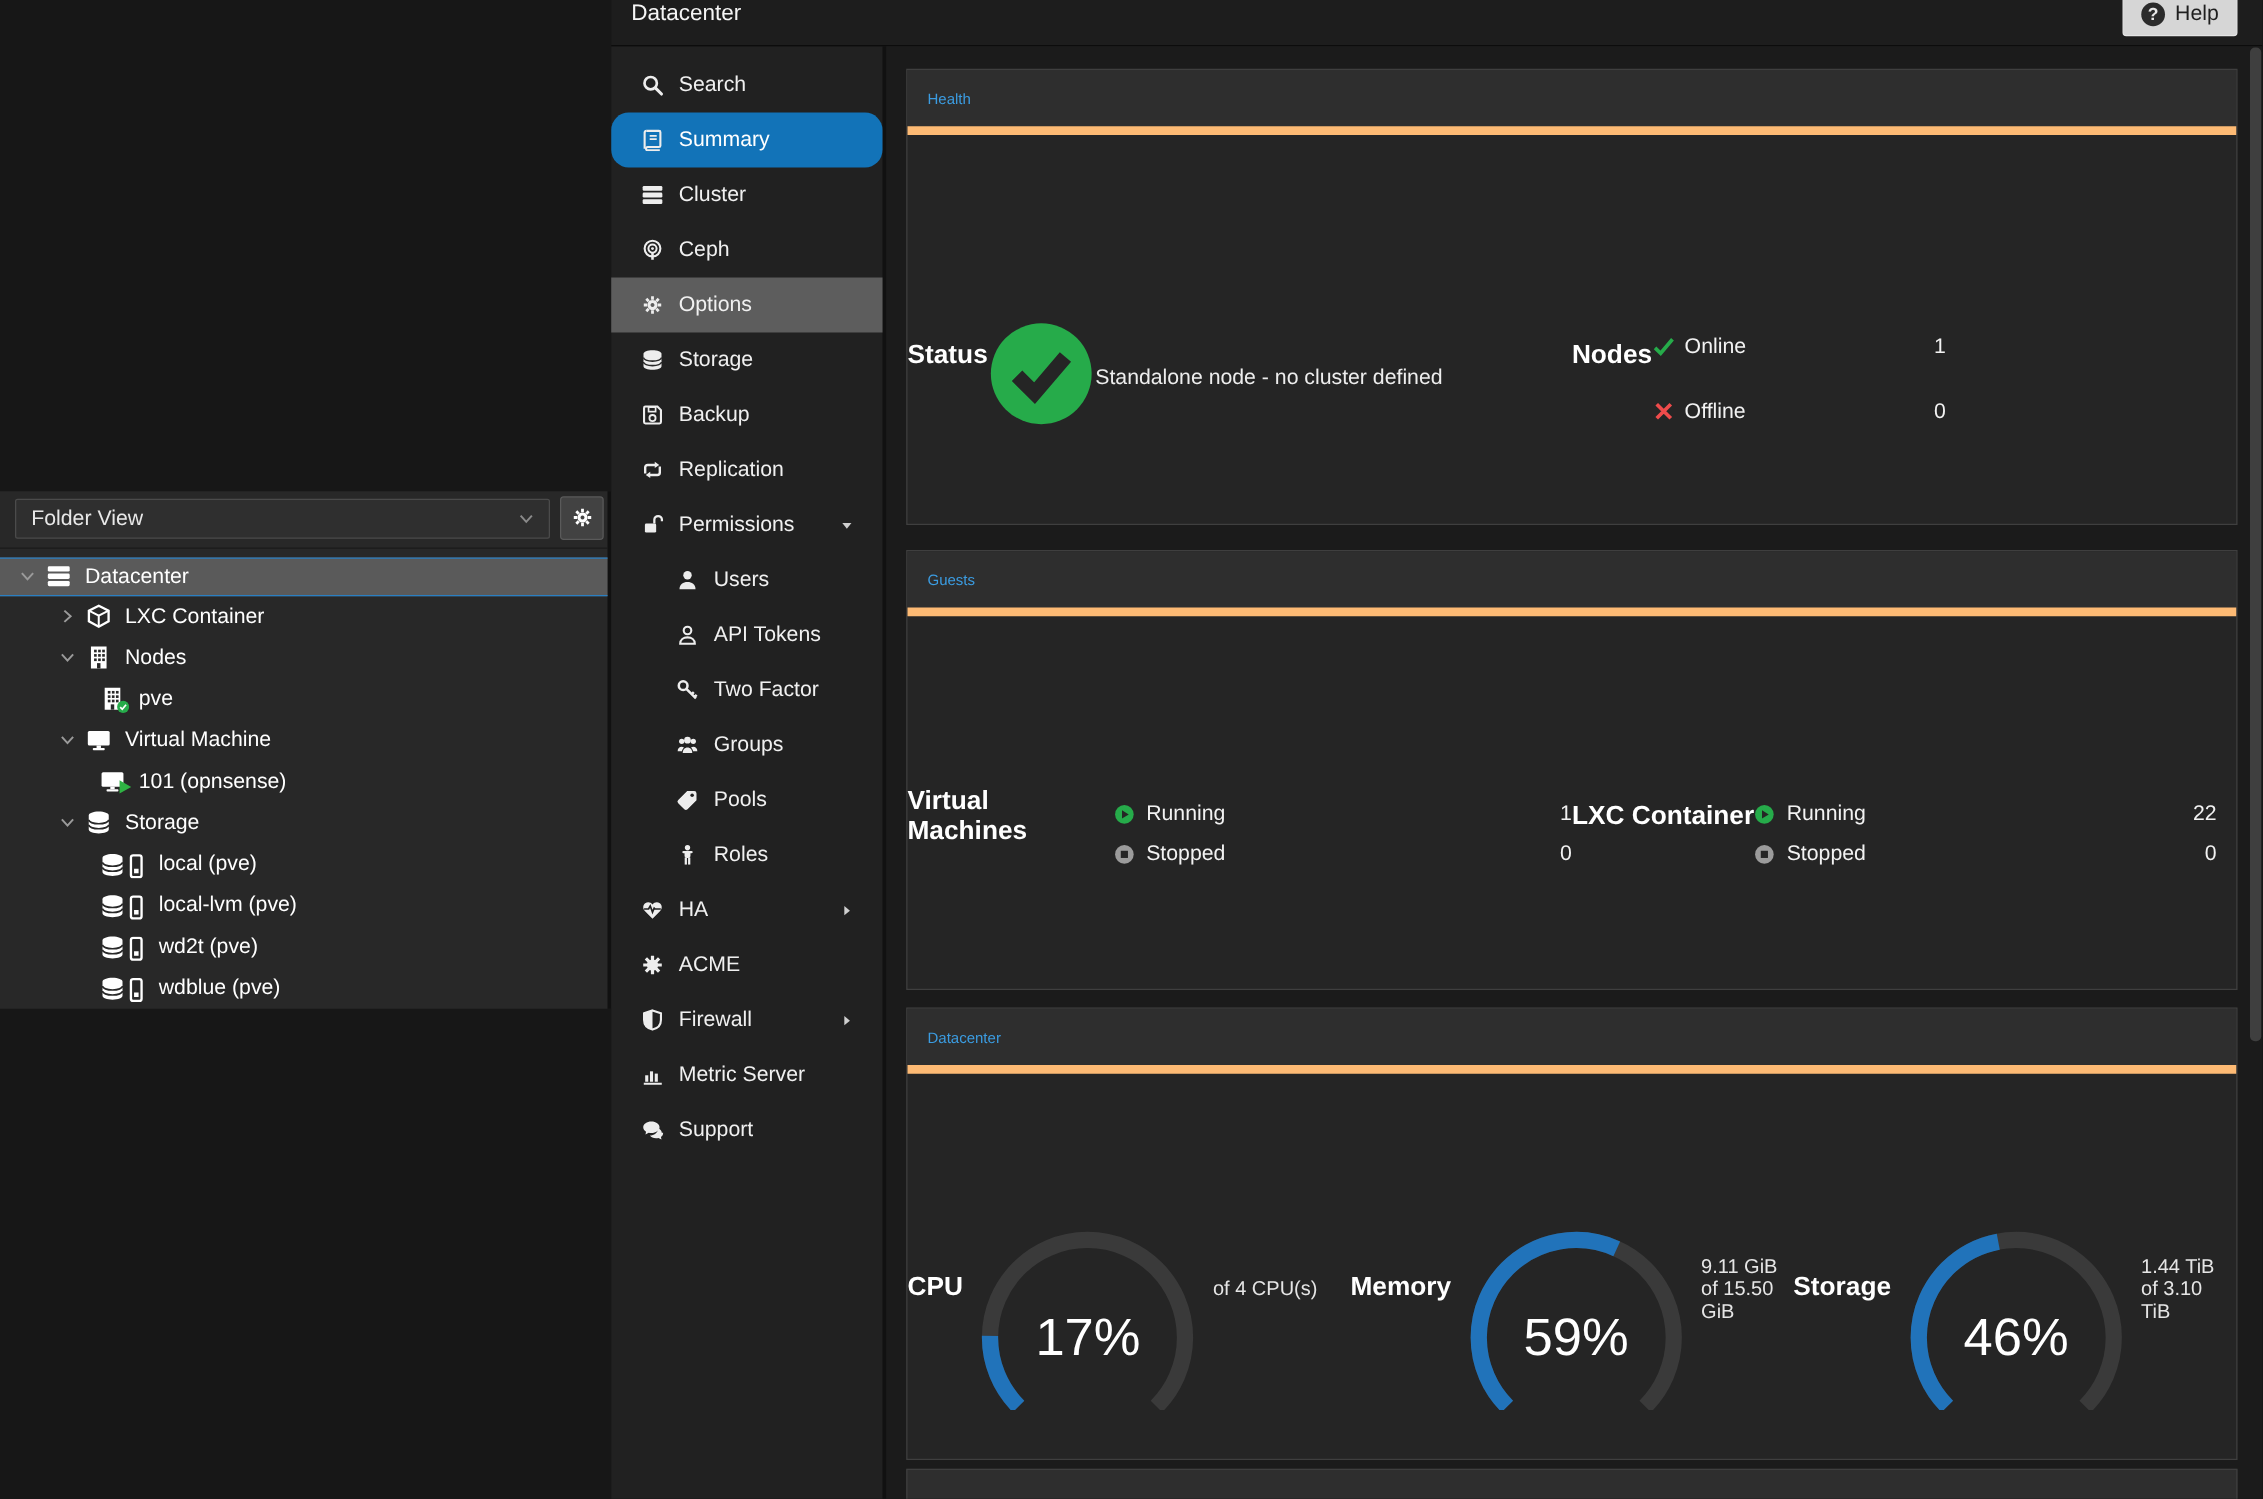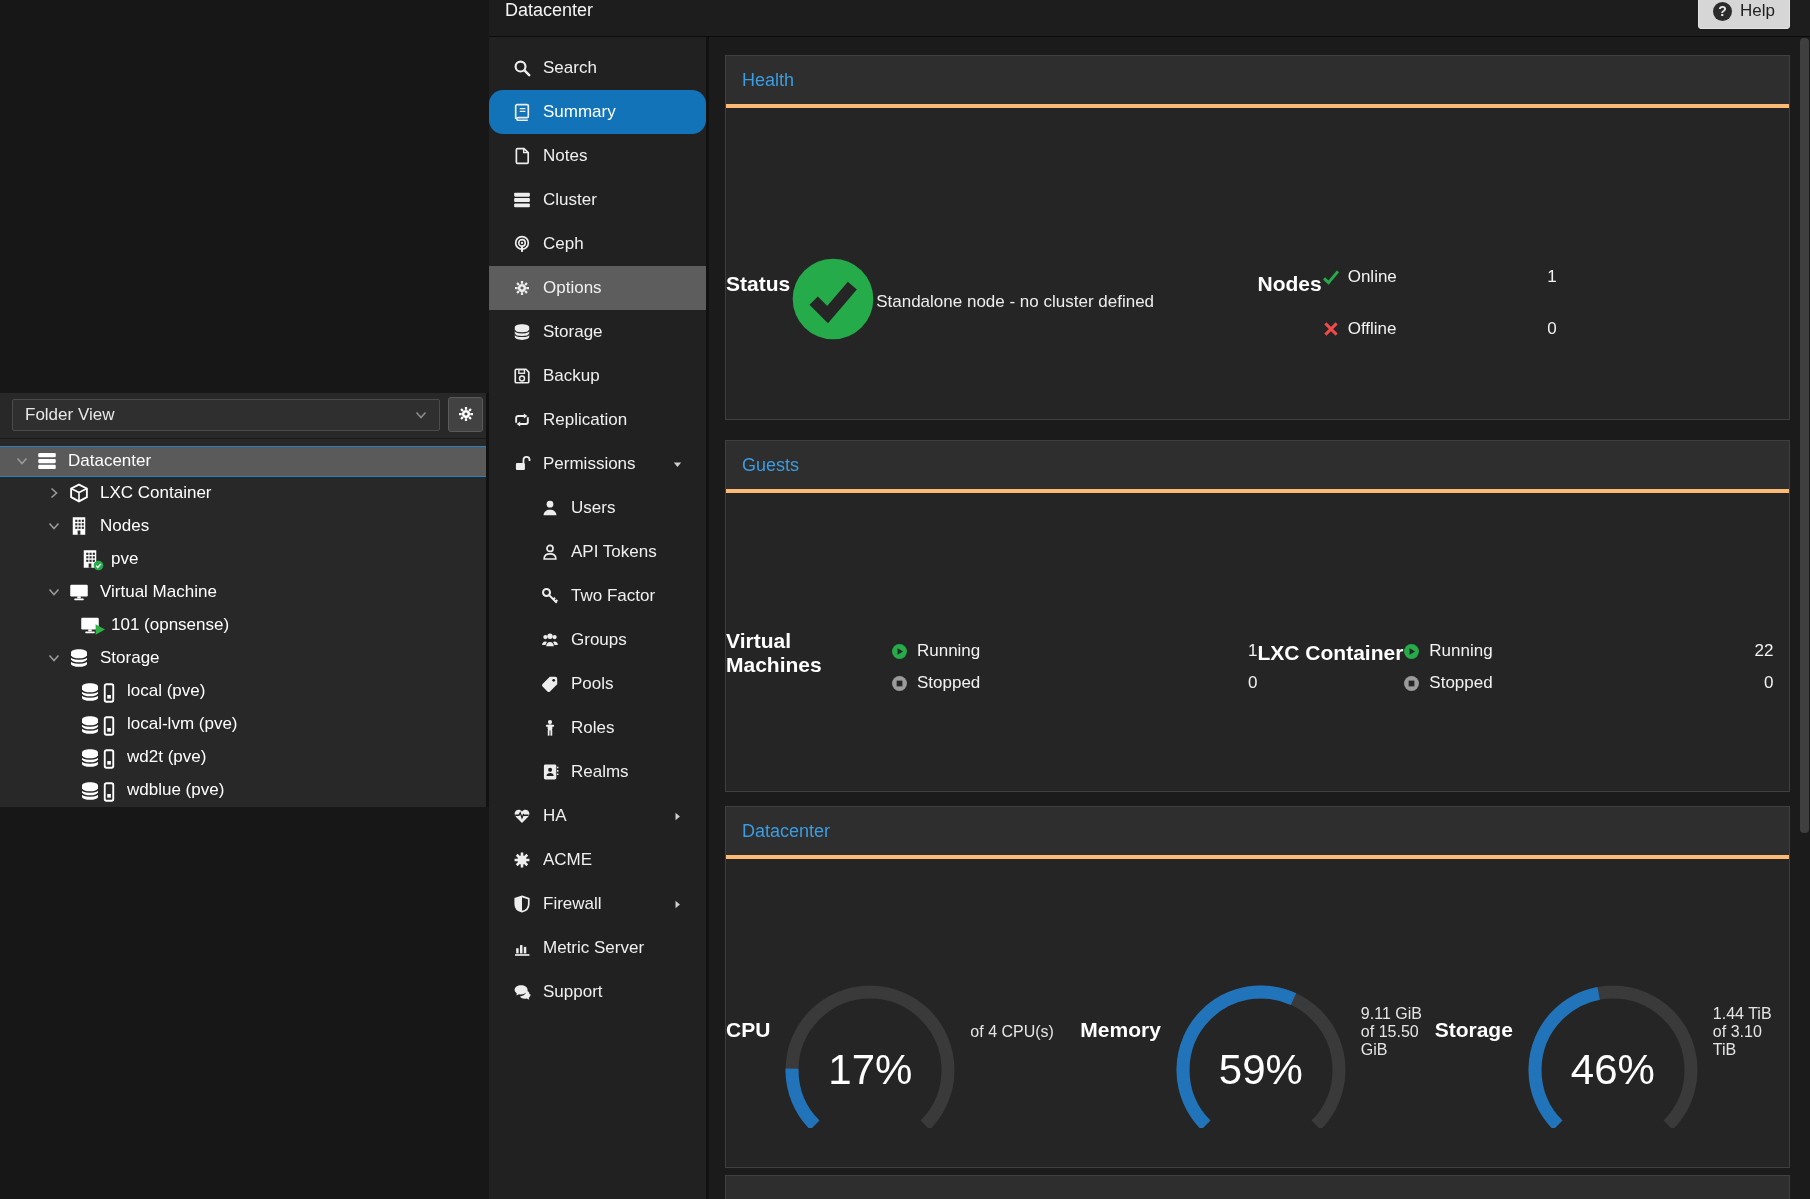"Health" .panel-hd { border-bottom: 4px solid #fdba74 -> 7px solid #fdba74; font-size: 18px -> 12px }
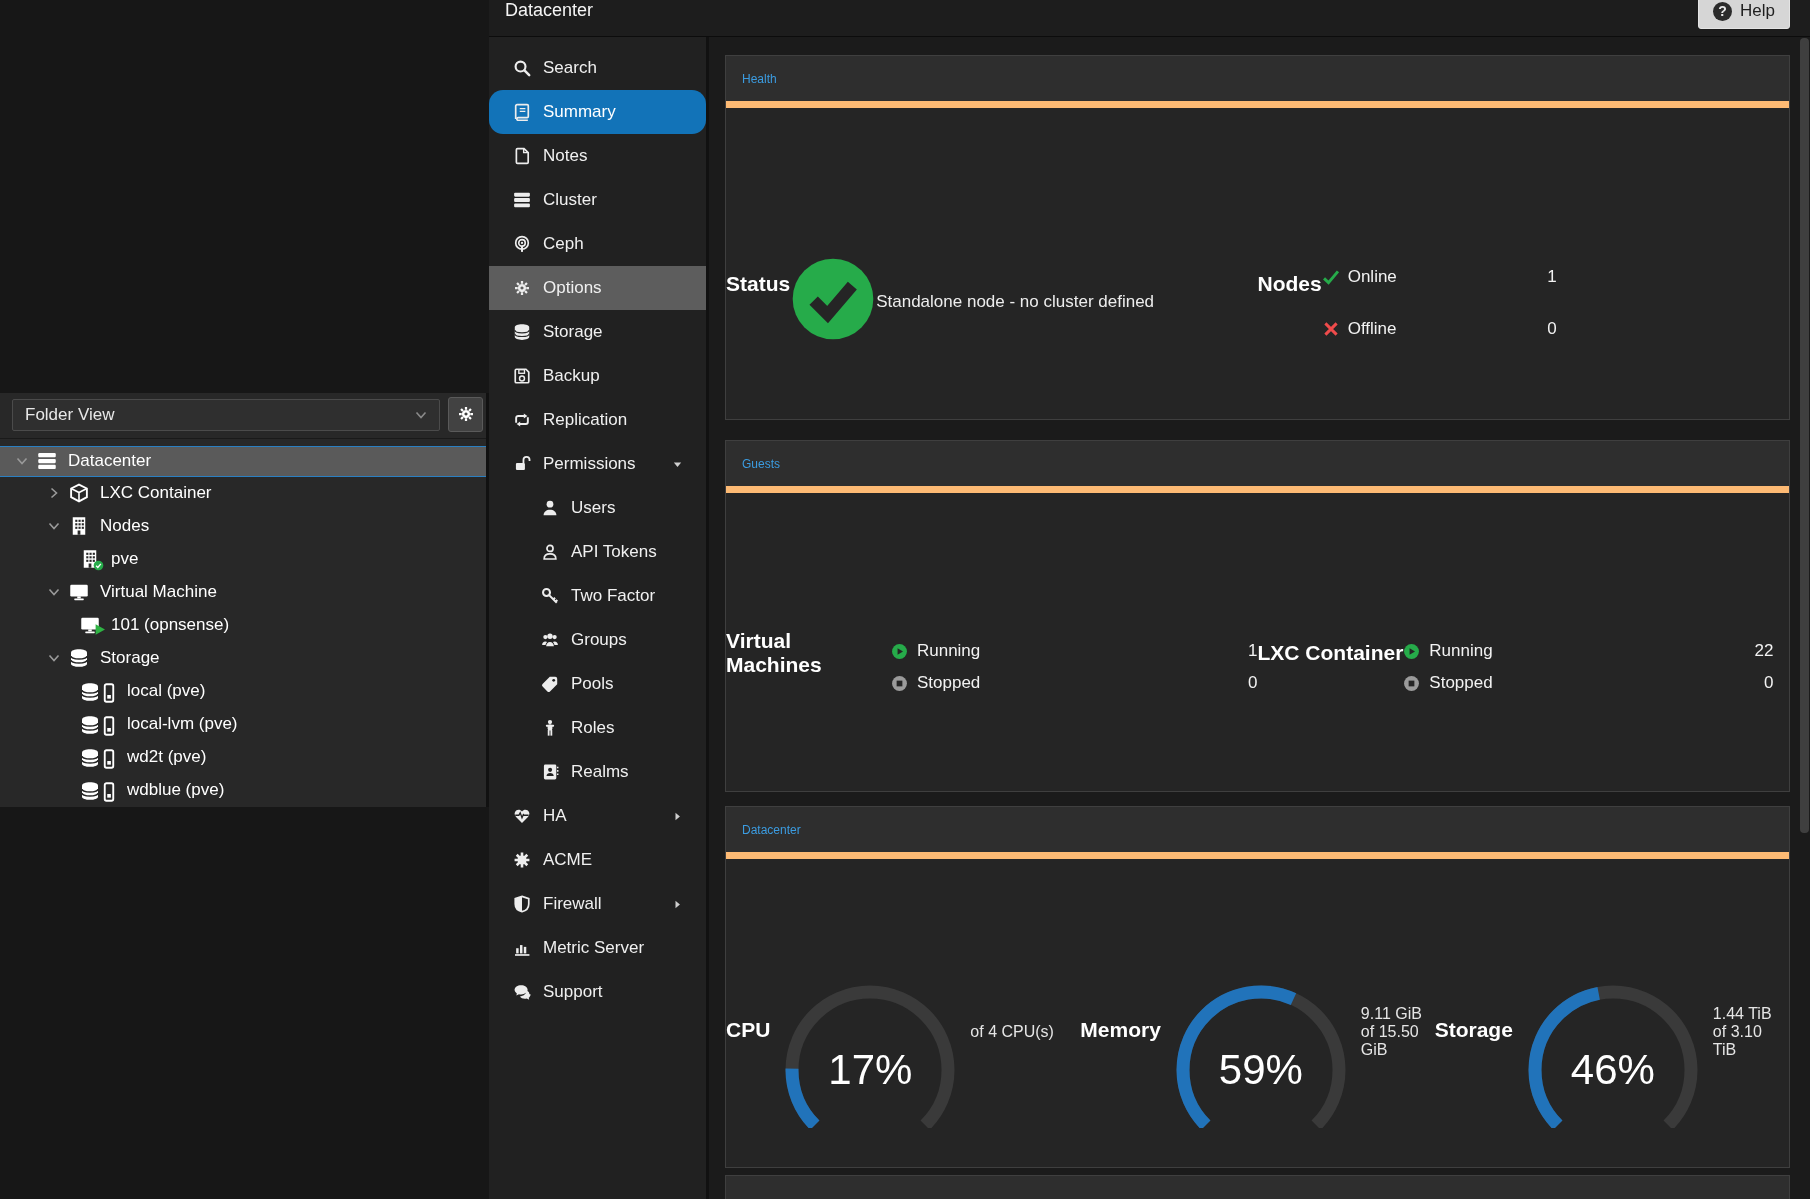"Notes" div.mrow { html: <div> <span> <svg> <use></use> </svg> </span> <span>Notes</span> </div> -> none }
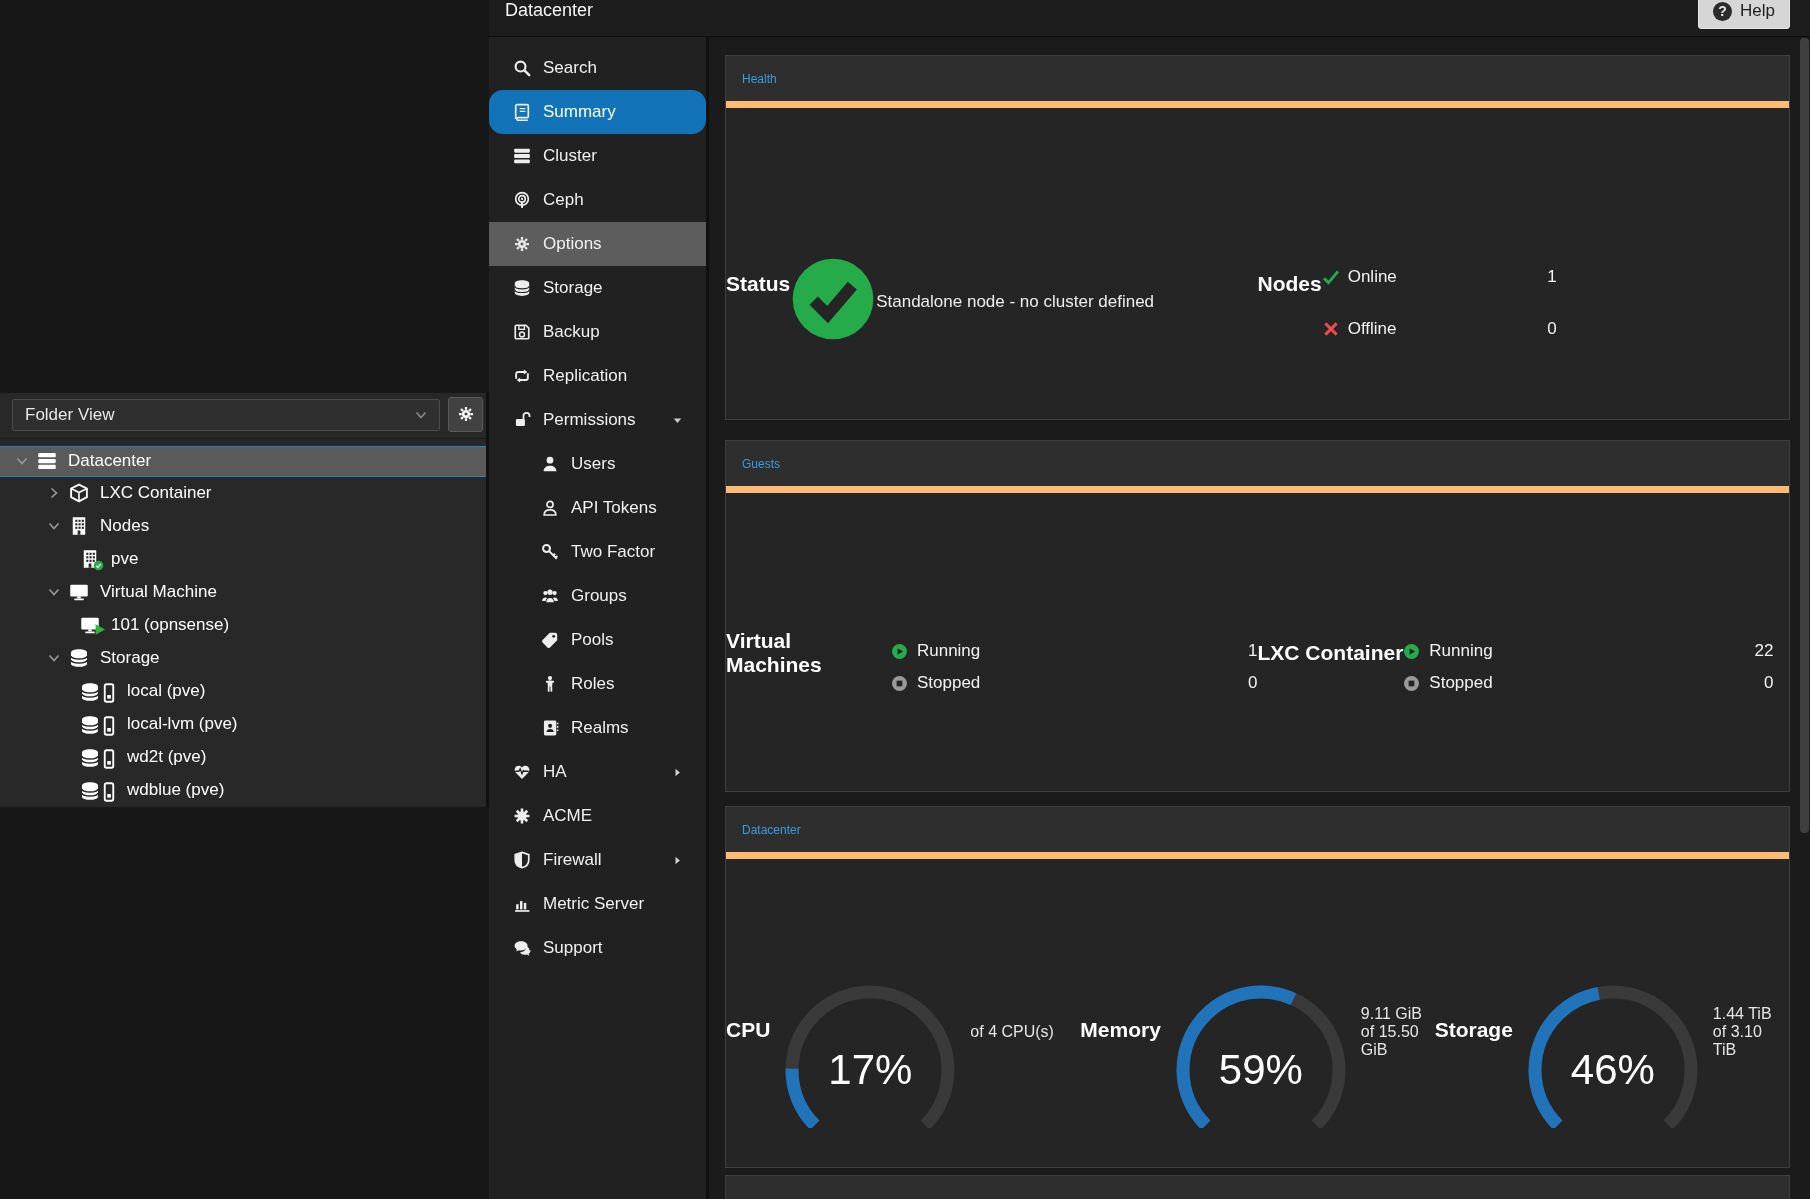"Realms" div.mrow { html: <div> <span> <svg> <use></use> </svg> </span> <span>Realms</span> </div> -> none }
